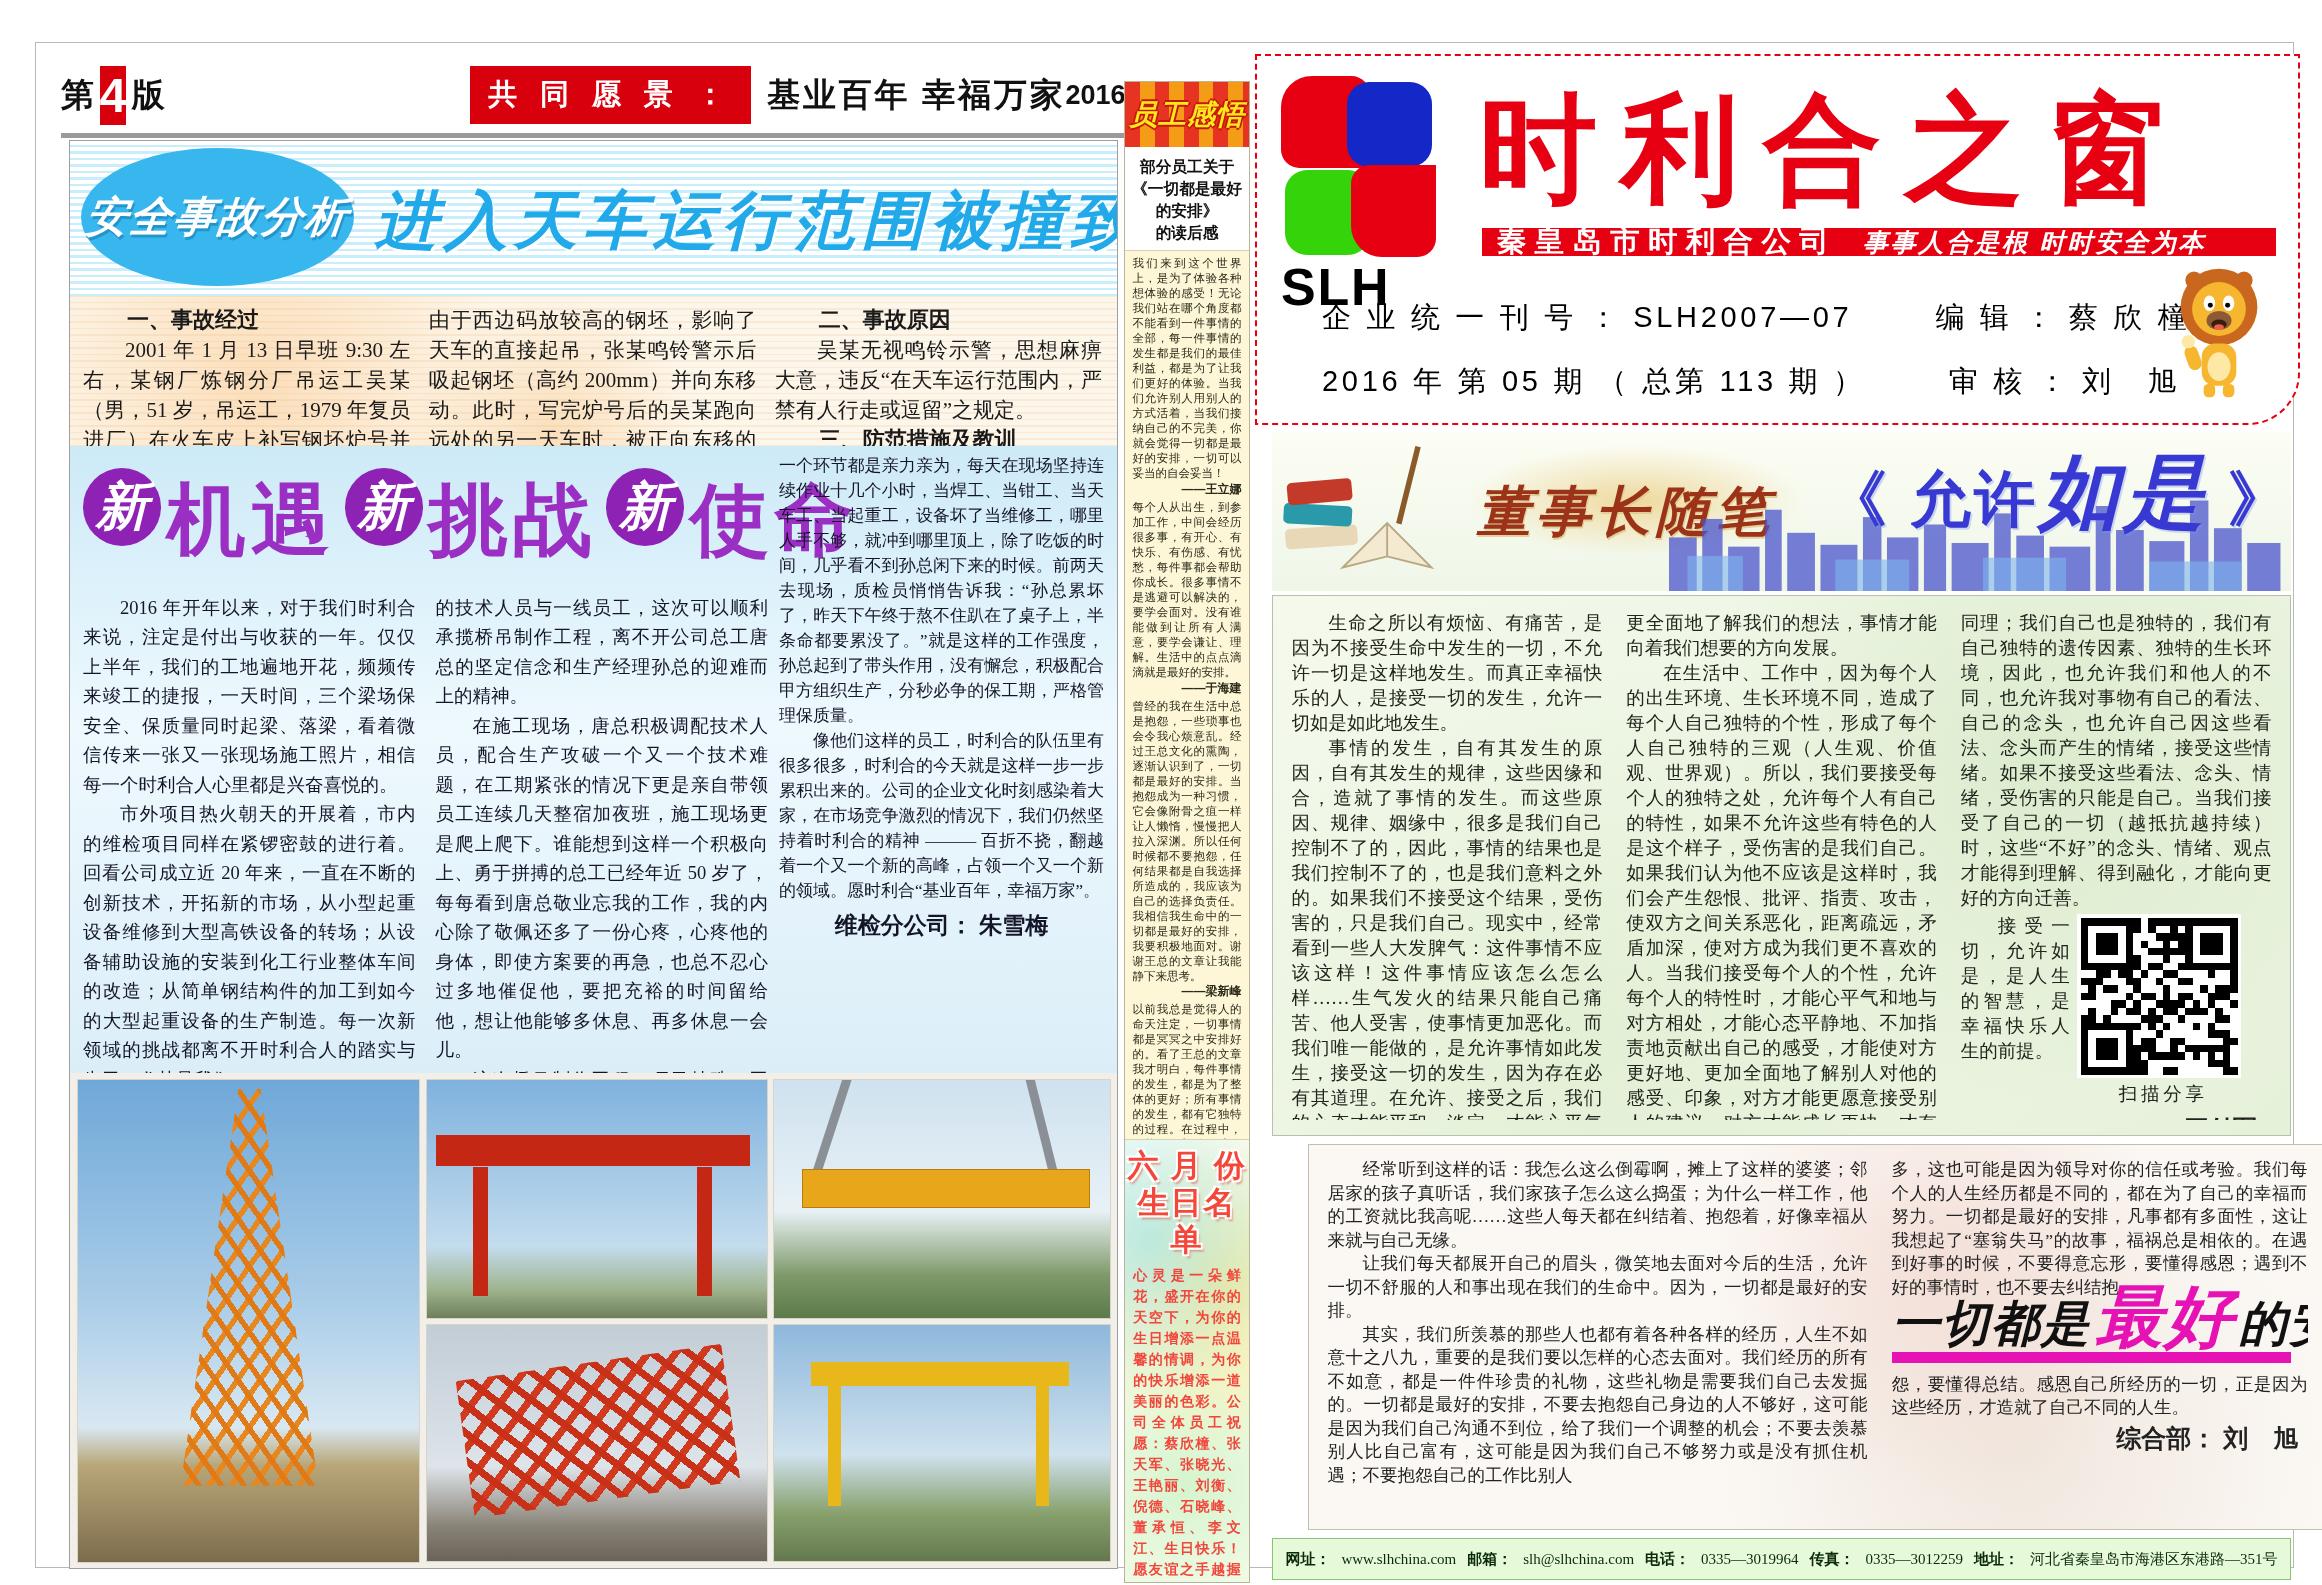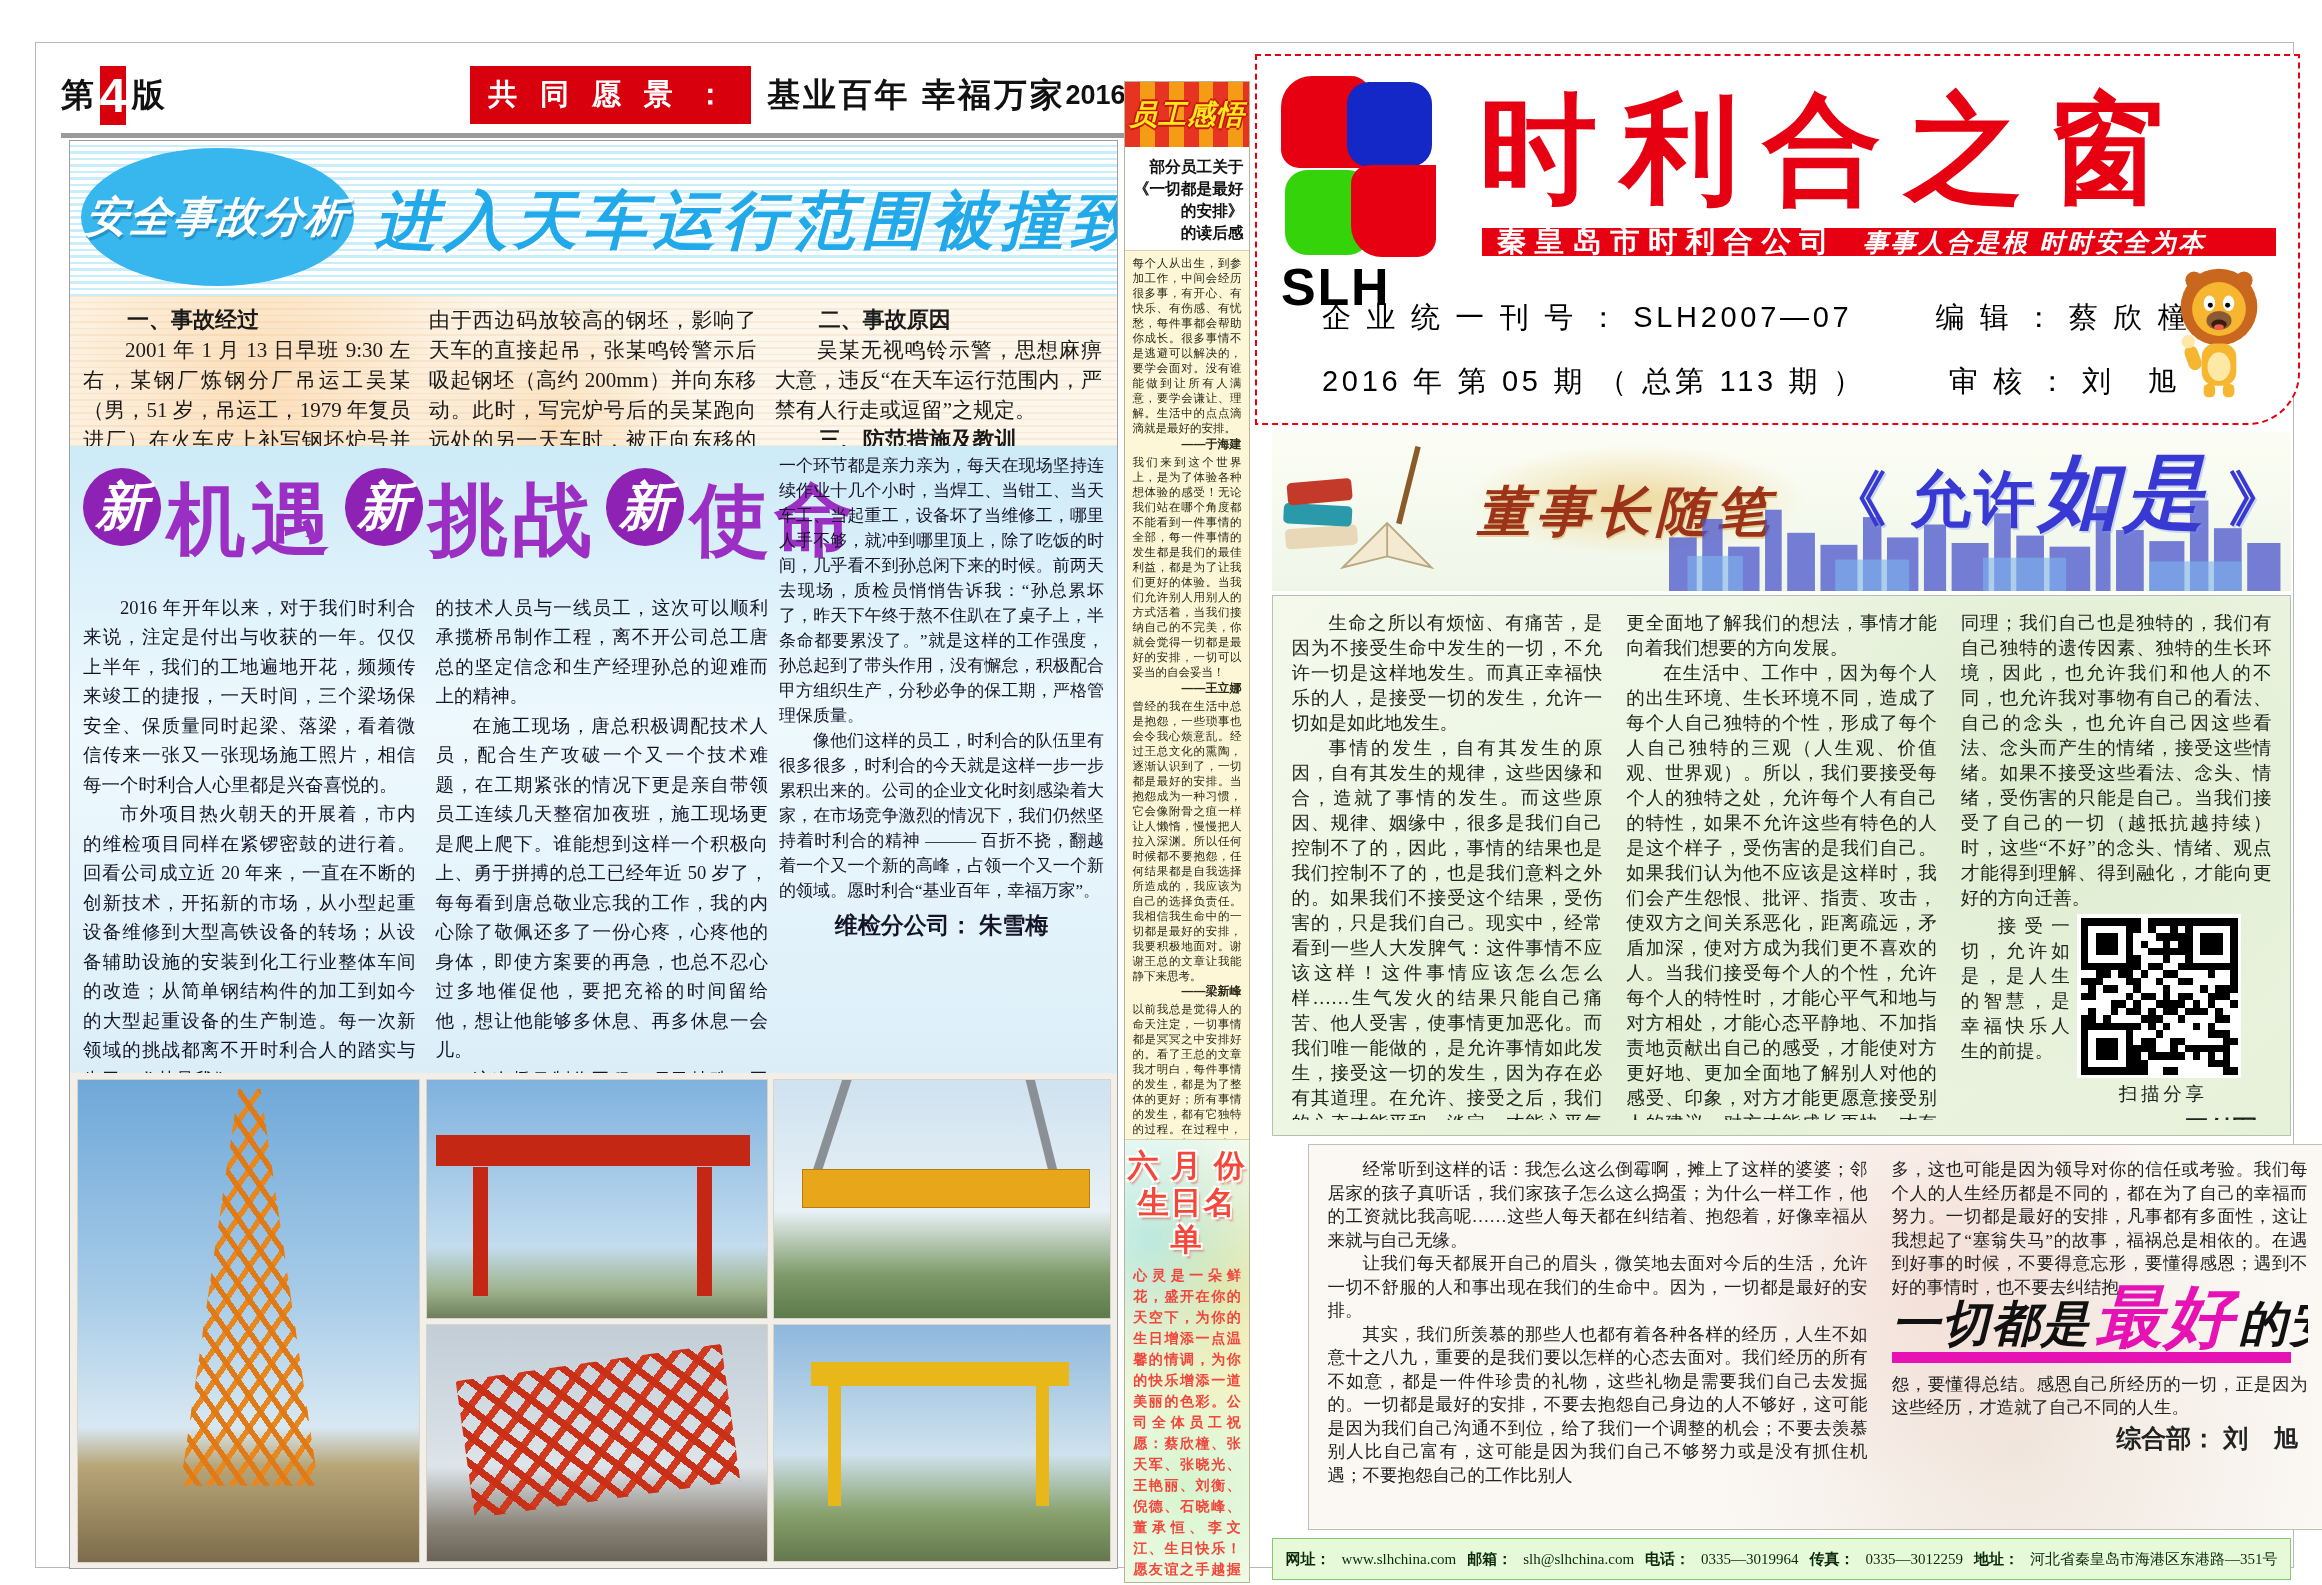"部分员工关于" .rail-title { text-align: right -> center }
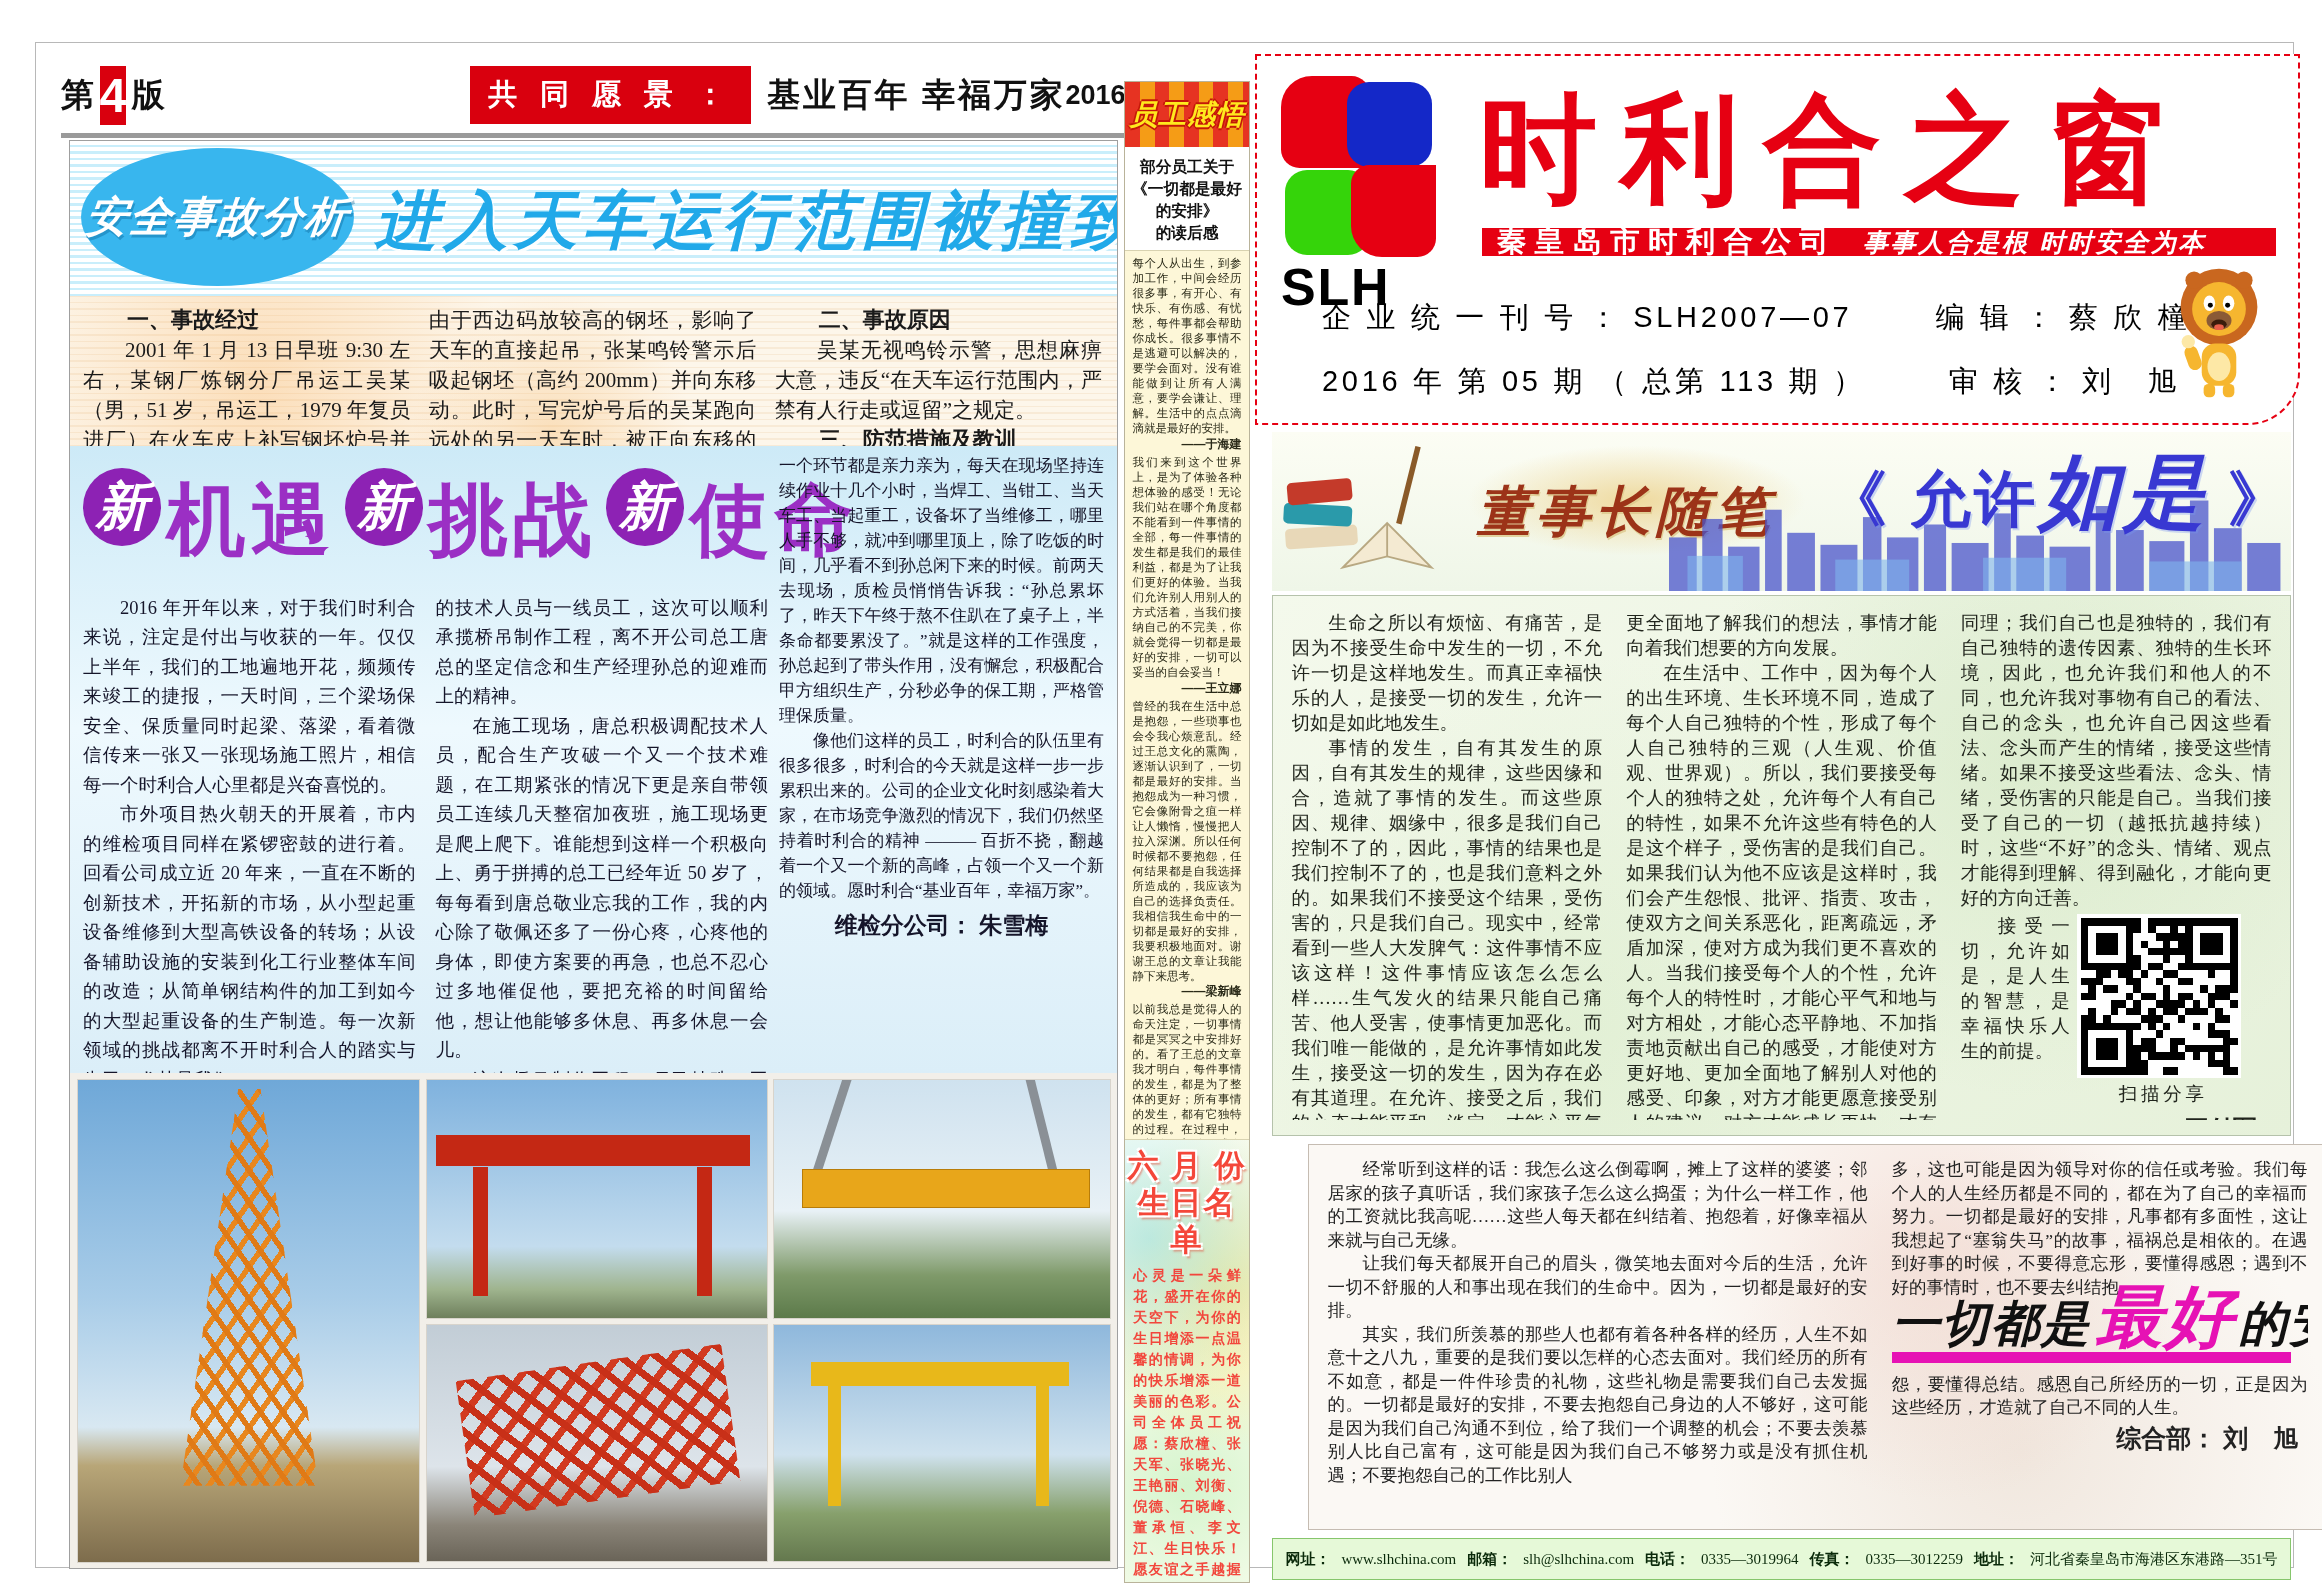"每个人从出生，到参加工作，中间会经历很多事，有开心、有快乐、有伤感、有忧愁，每件" div { order: before "我们来到这个世界上，是为了体验各种想体验的感受！无论我们站在哪个角度都不能看到一" -> after "我们来到这个世界上，是为了体验各种想体验的感受！无论我们站在哪个角度都不能看到一" }
